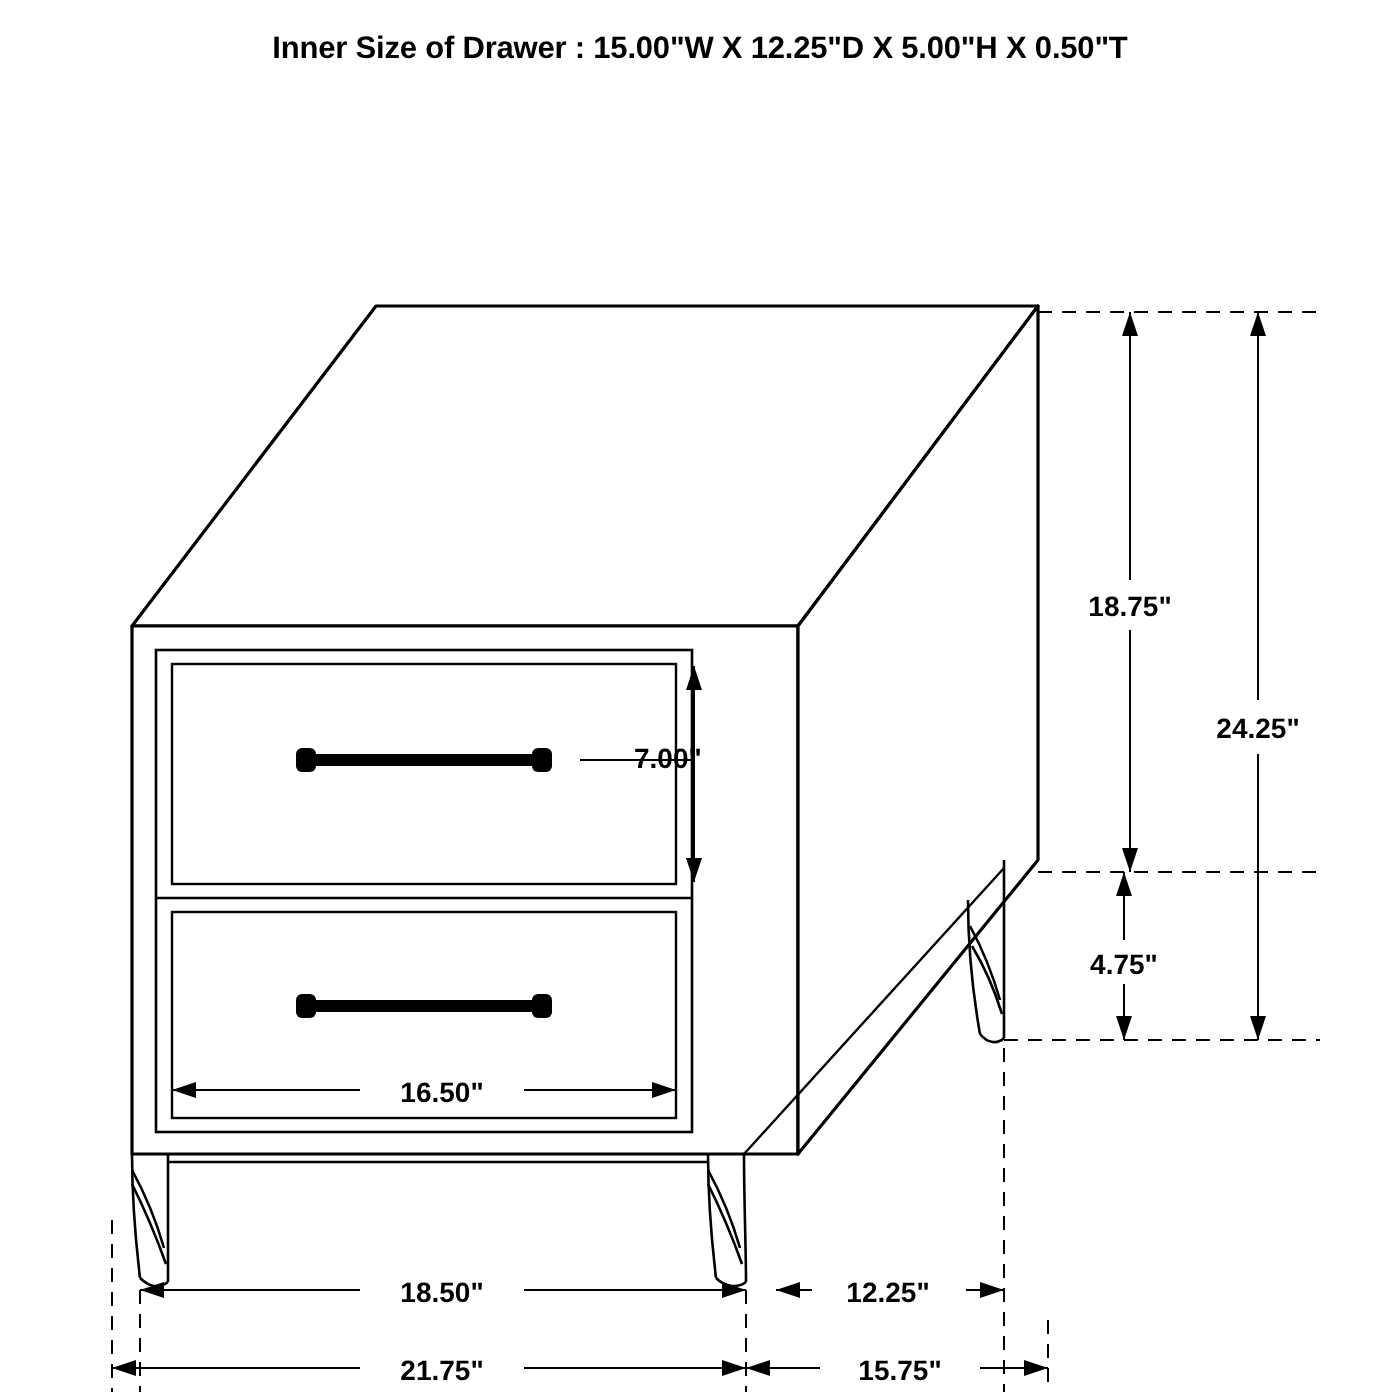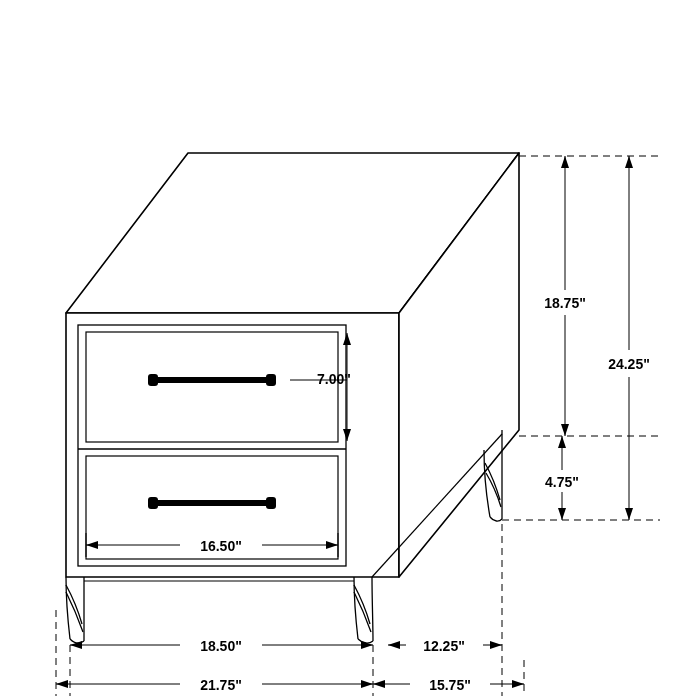"Inner Size of Drawer :" div { html: none -> <div>Inner Size of Drawer : 15.00"W X 12.25"D X 5.00"H X 0.50"T</div> }
